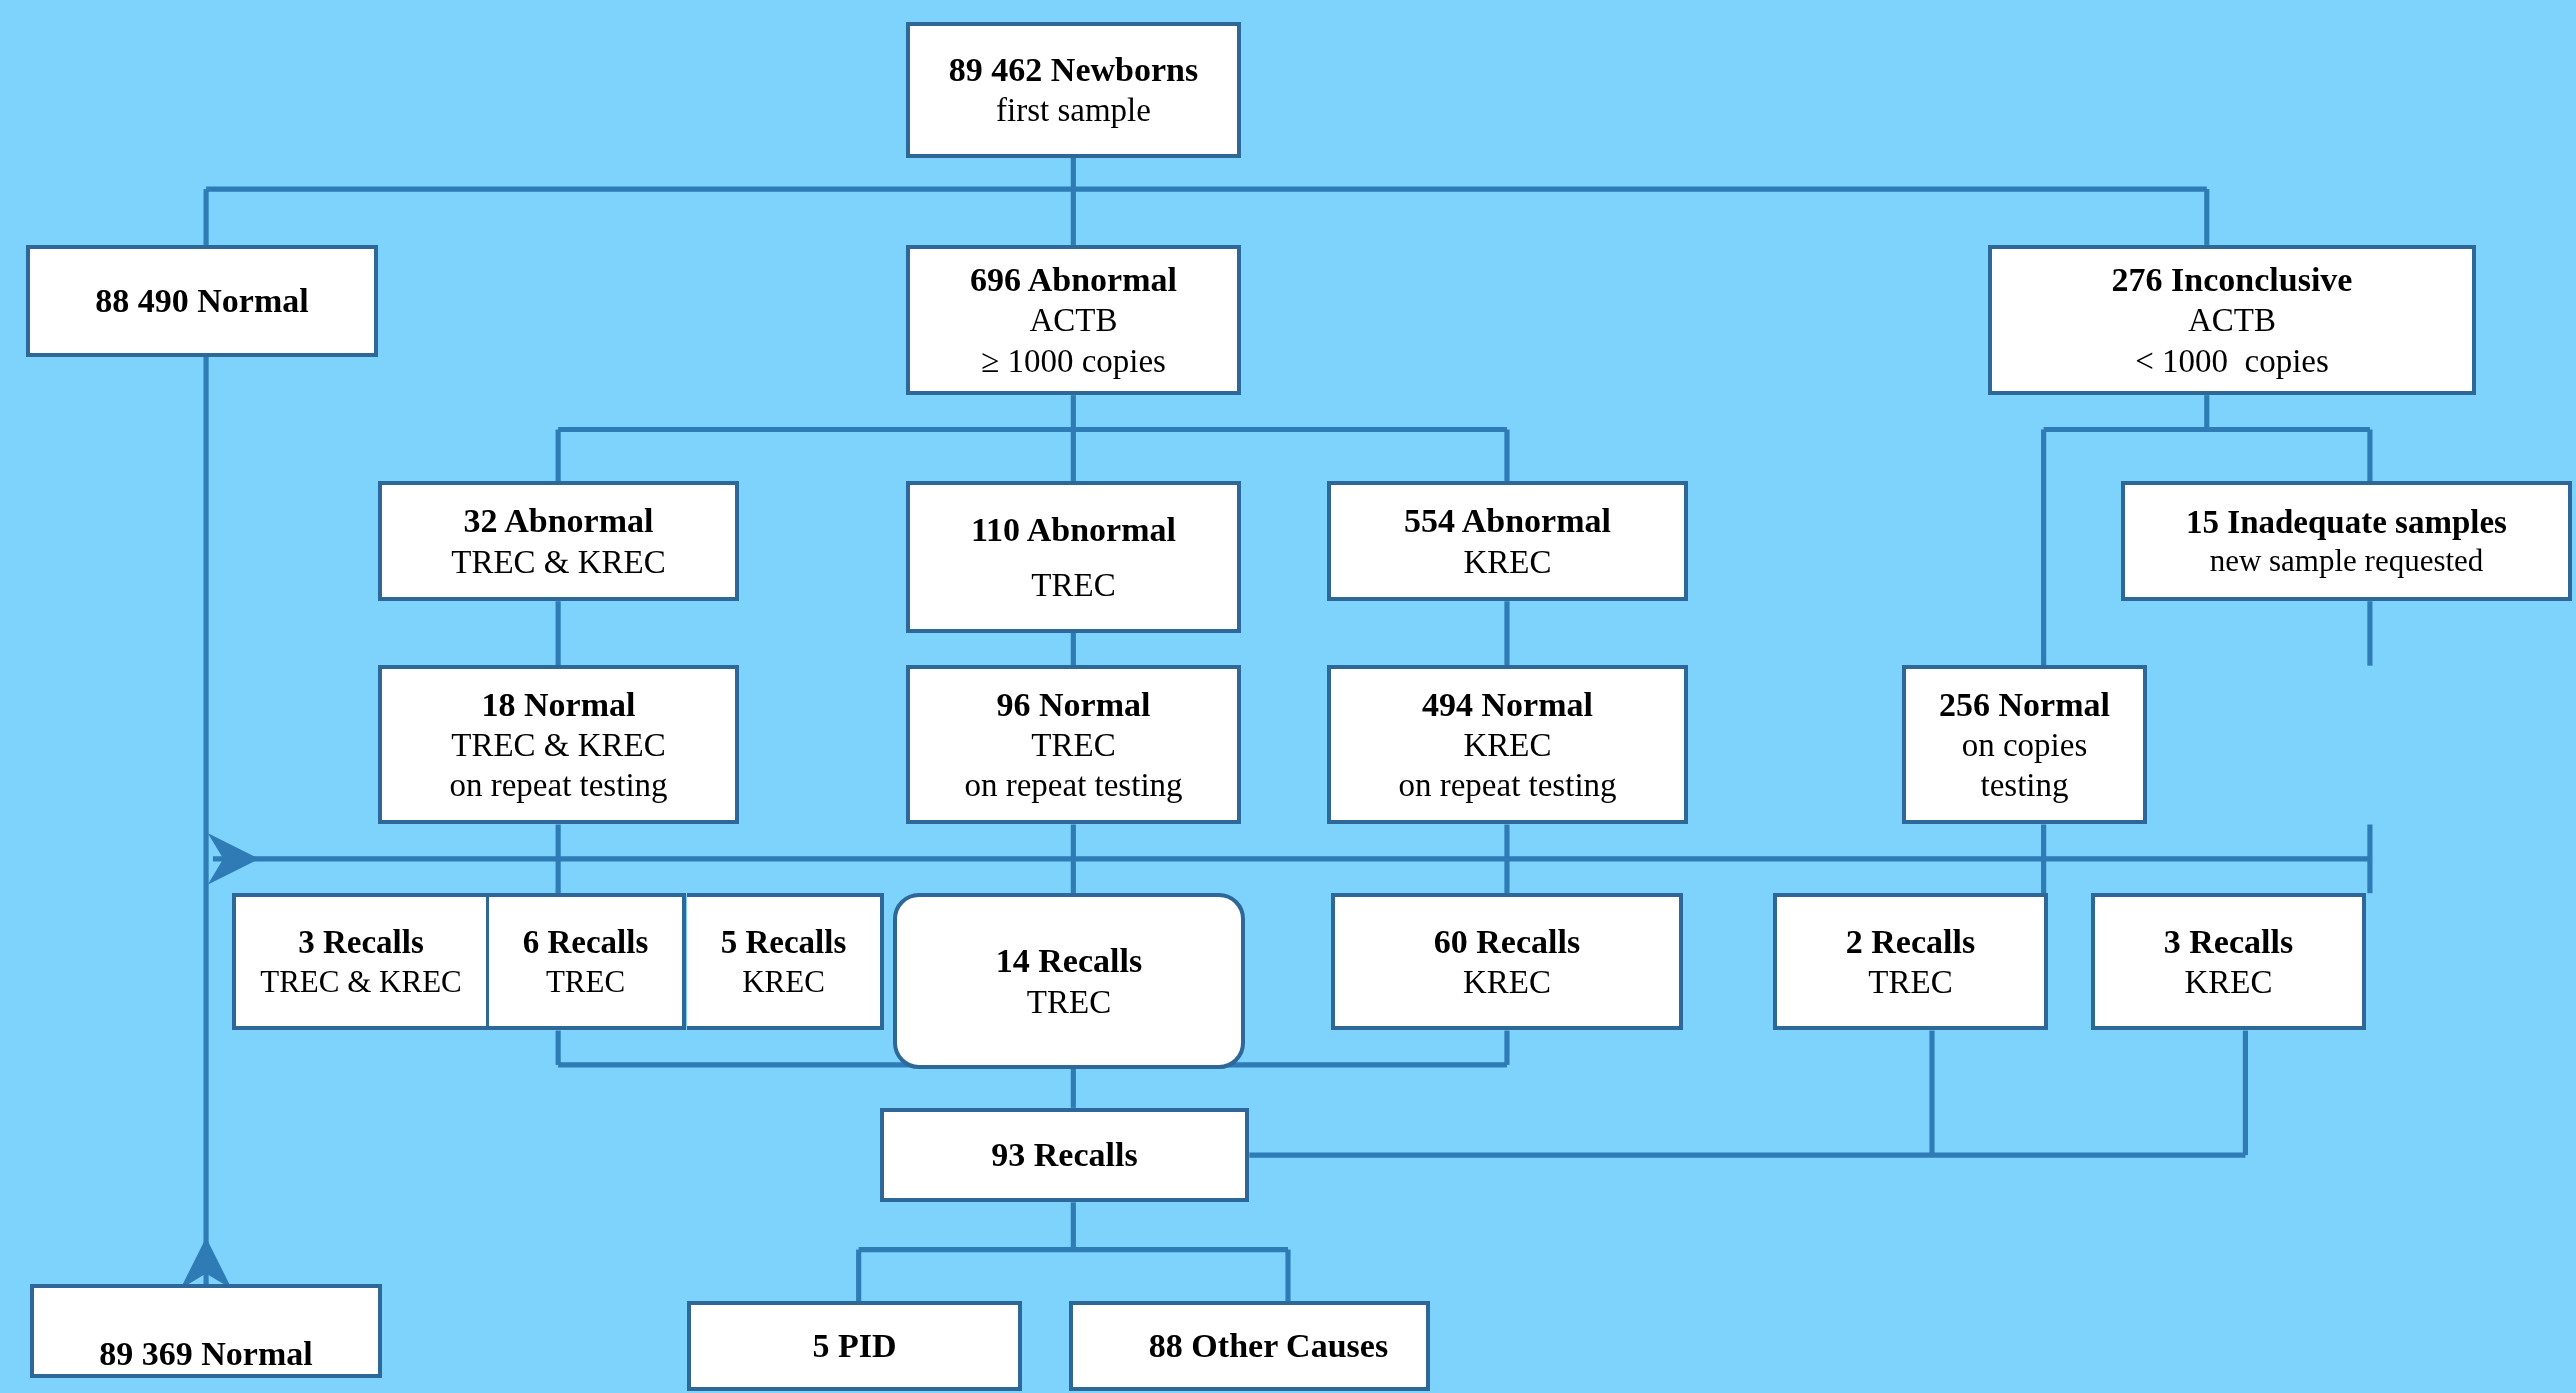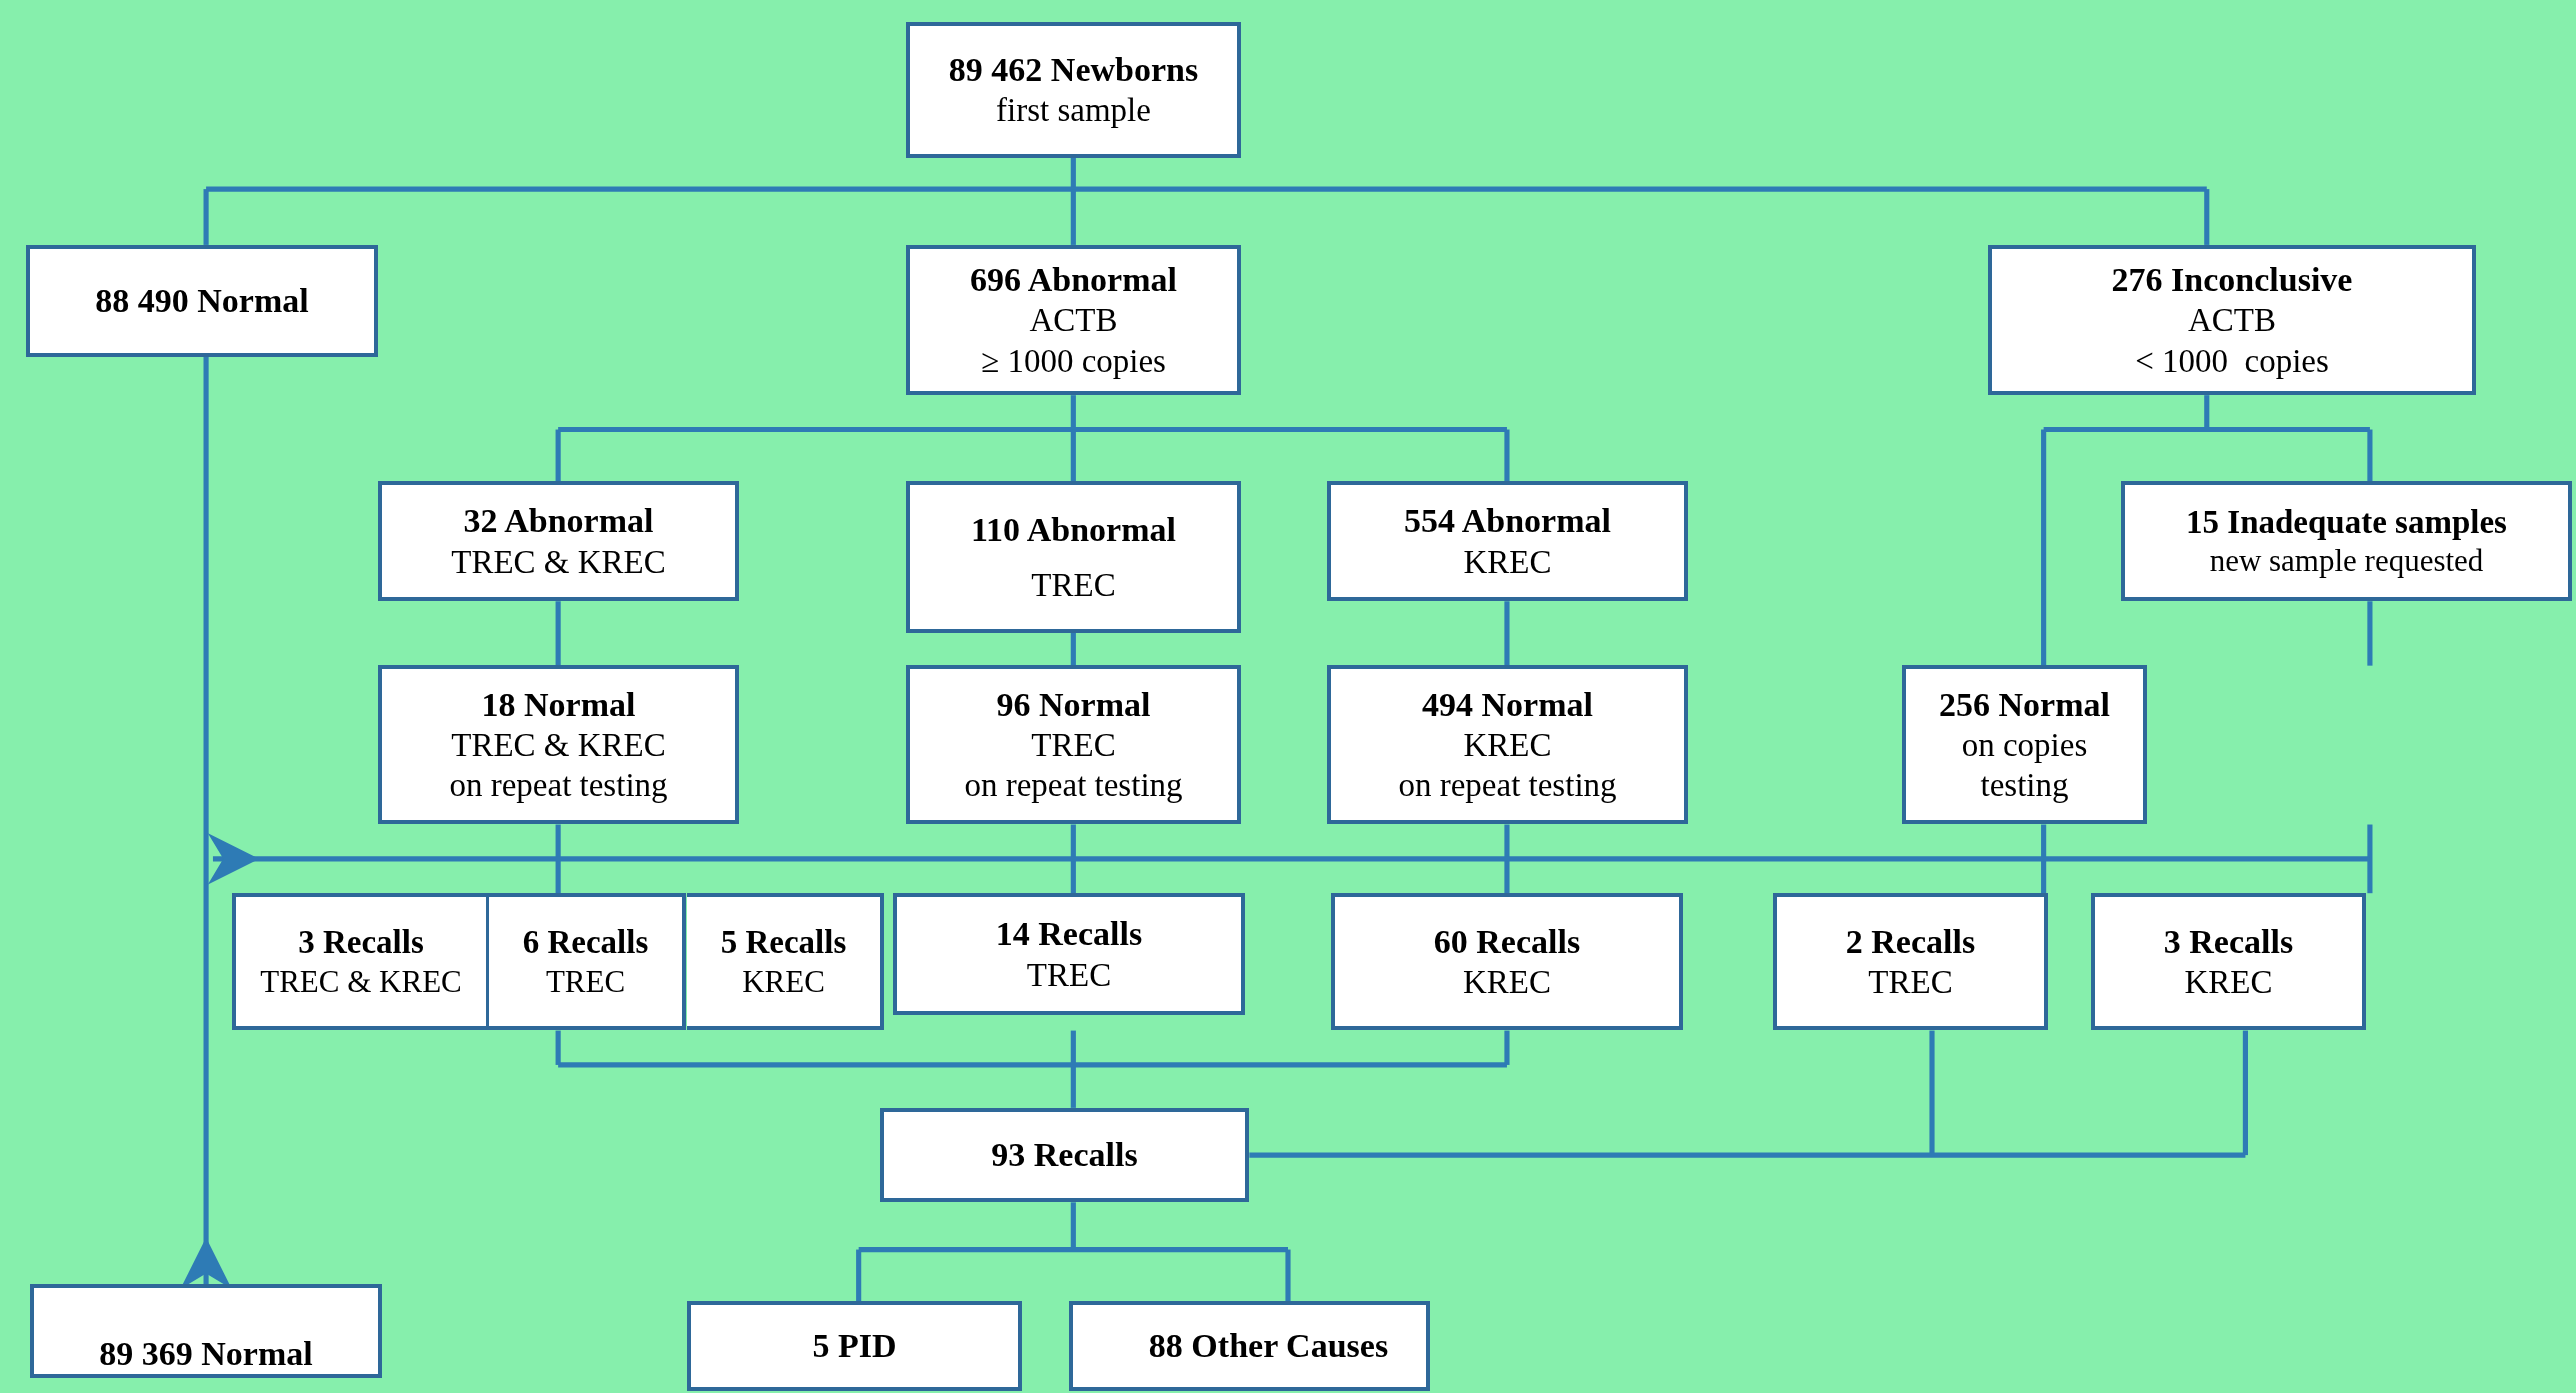"89 462 Newborns" #canvas { background: #86efac -> #7dd3fc }
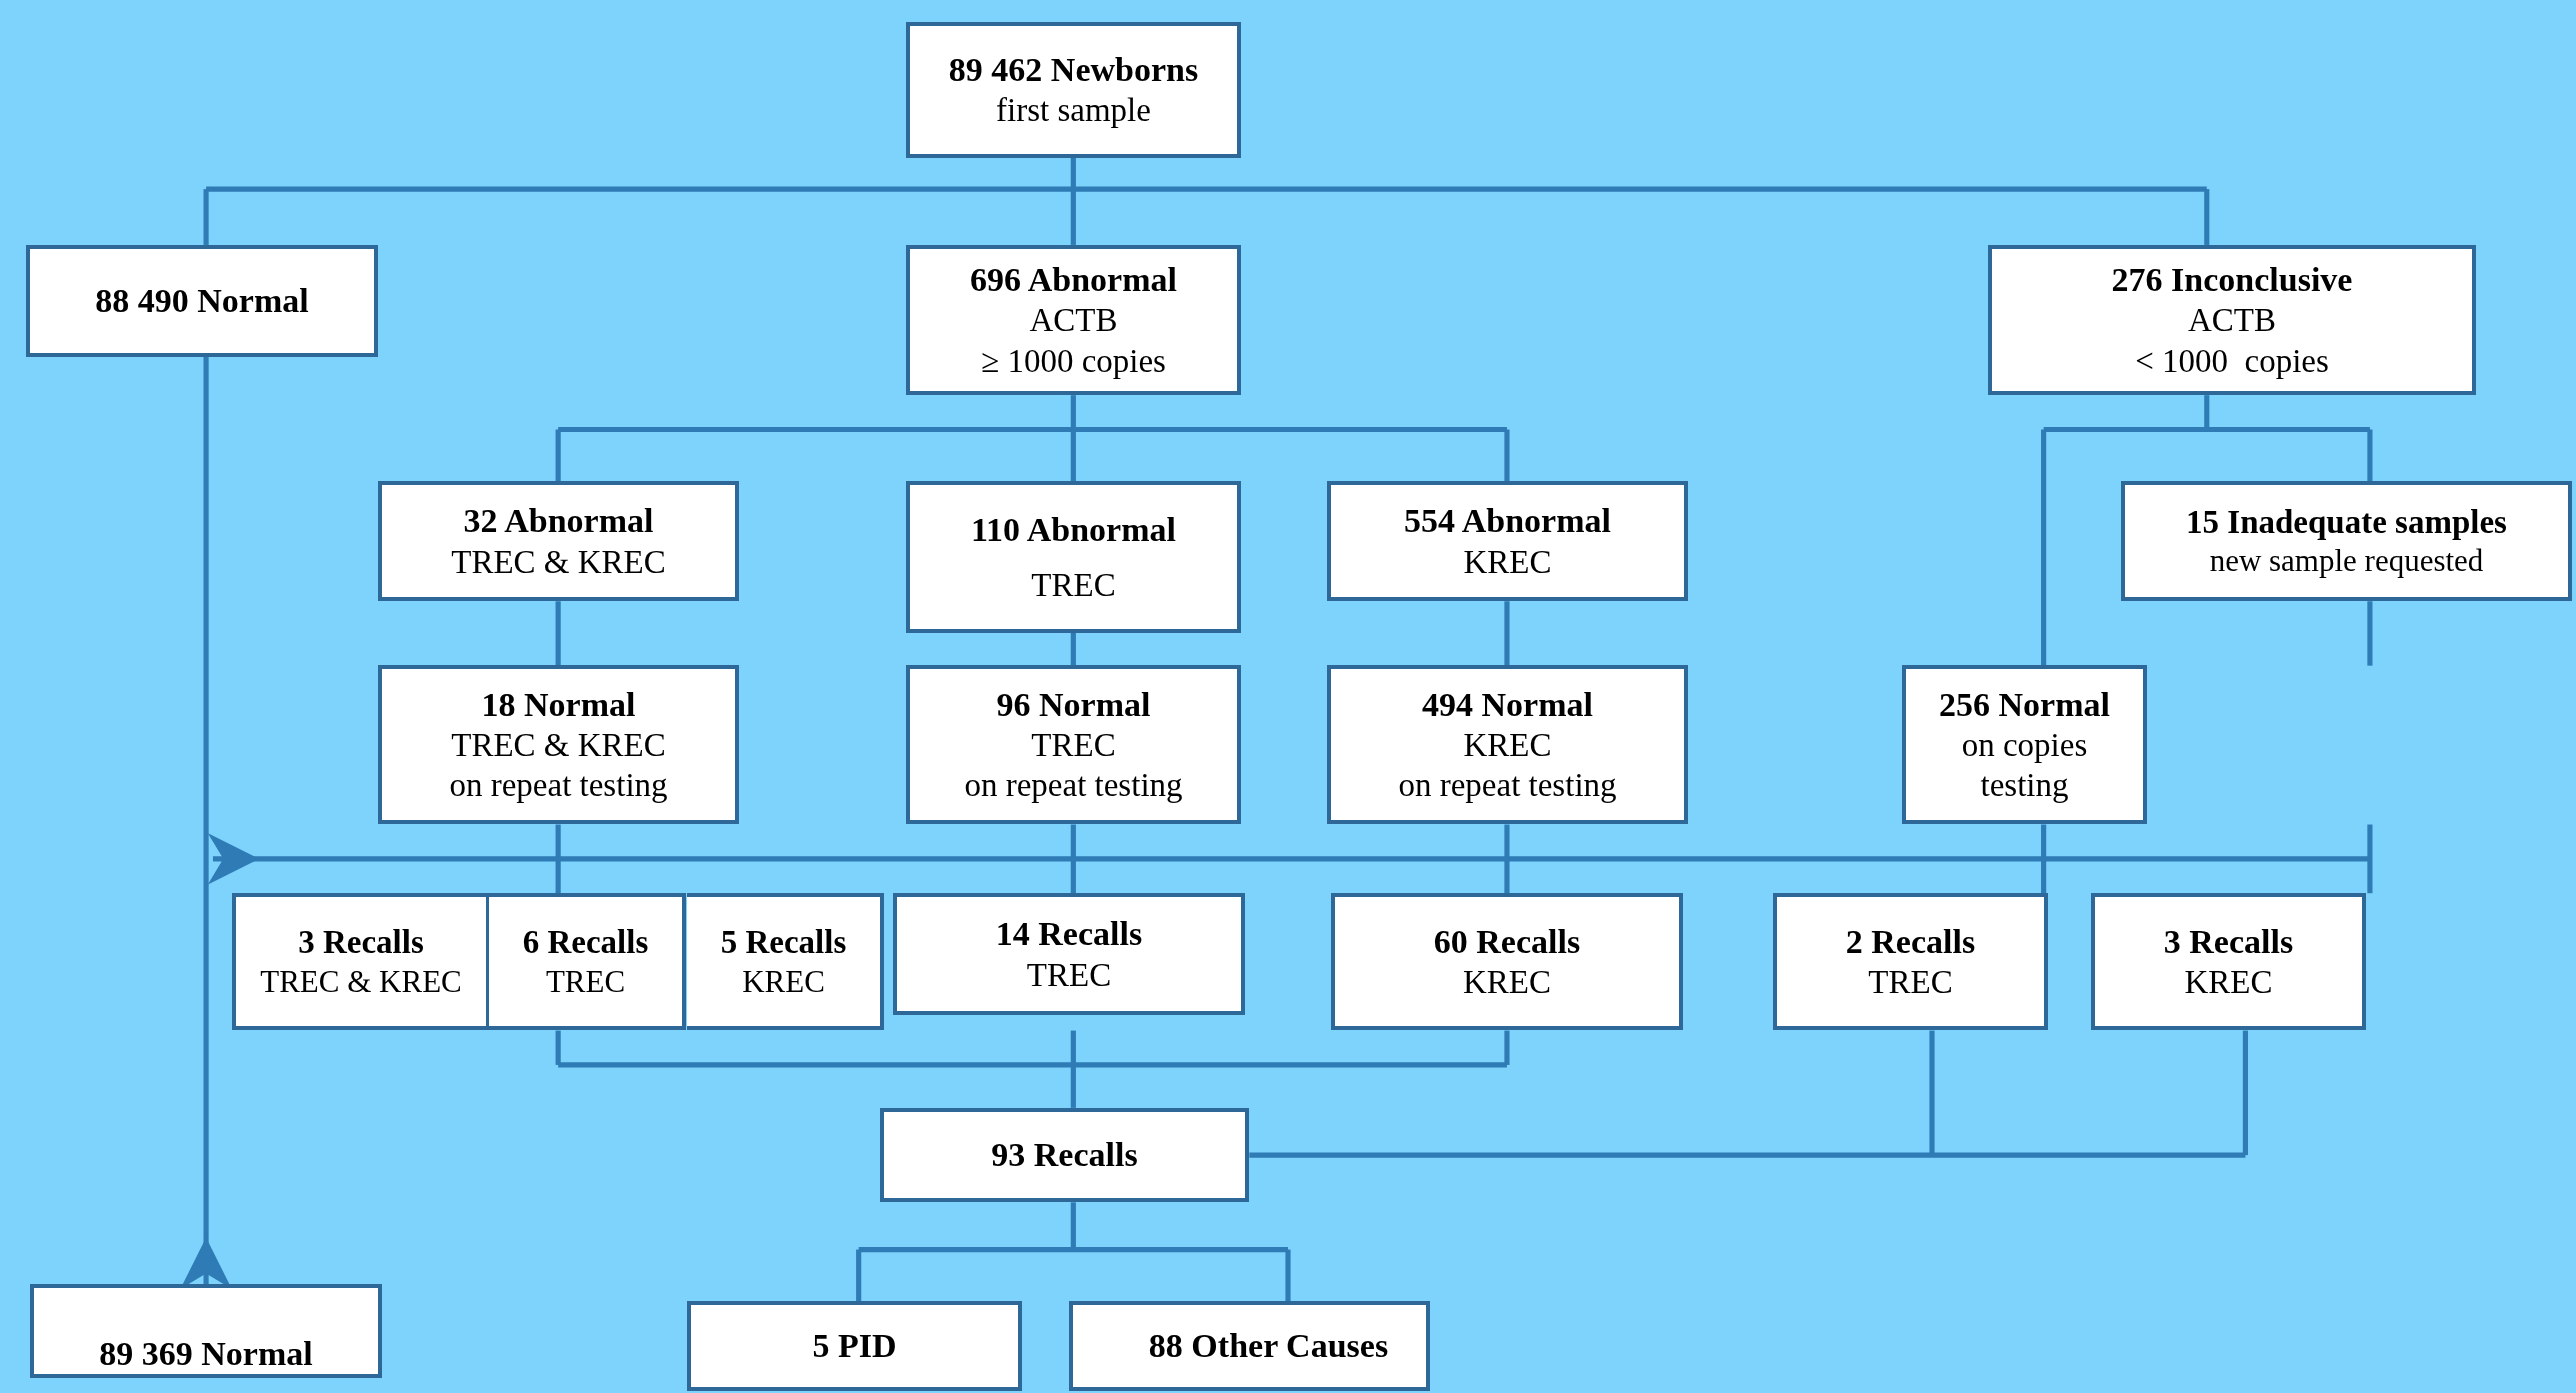"14 Recalls" div.node { border-radius: none -> 26px; height: 122px -> 176px }
